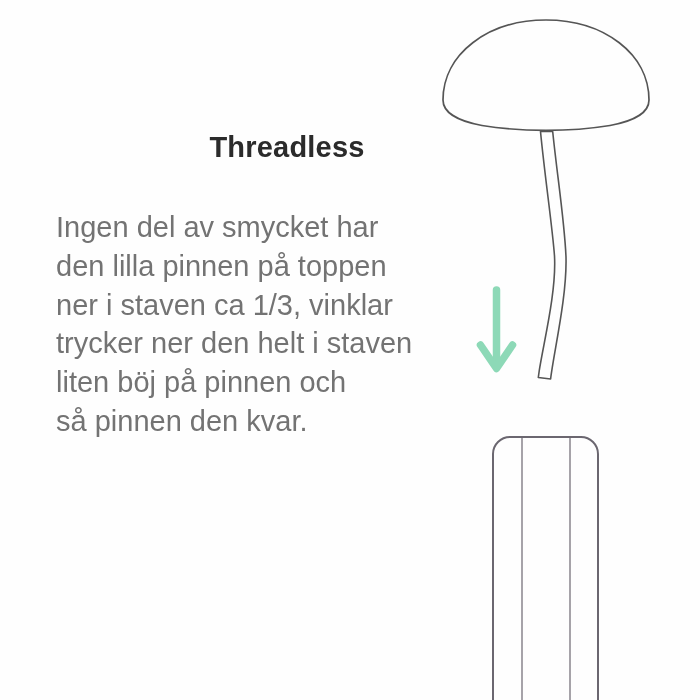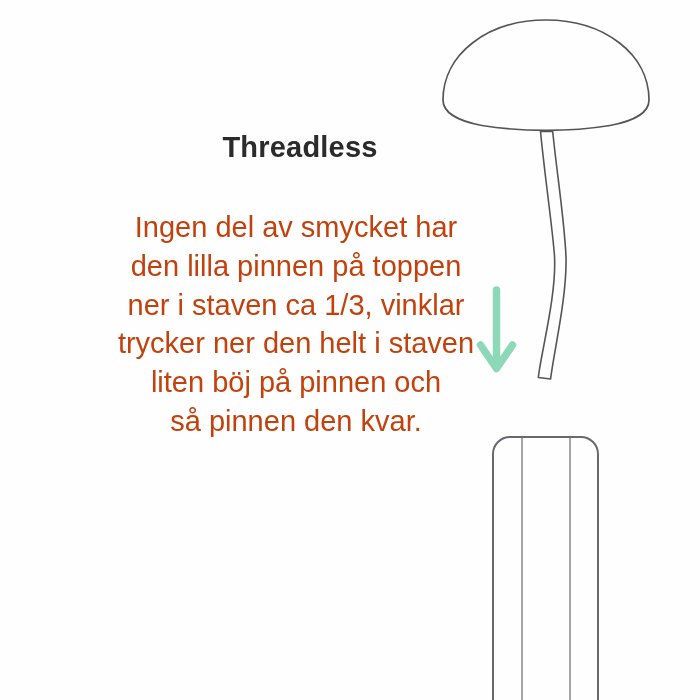"Threadless" .title { left: 60px -> 47px }
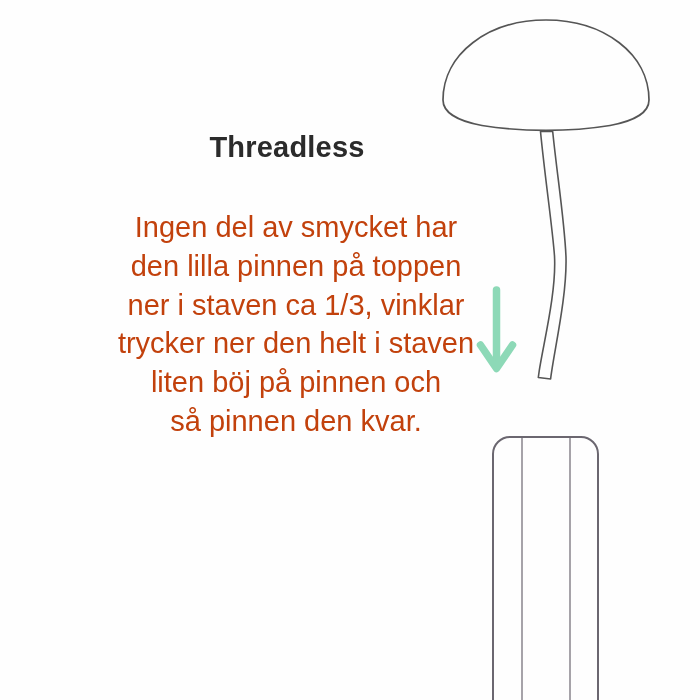"Ingen del av smycket har" .body-text { color: #c2410c -> #737373; text-align: center -> left }
